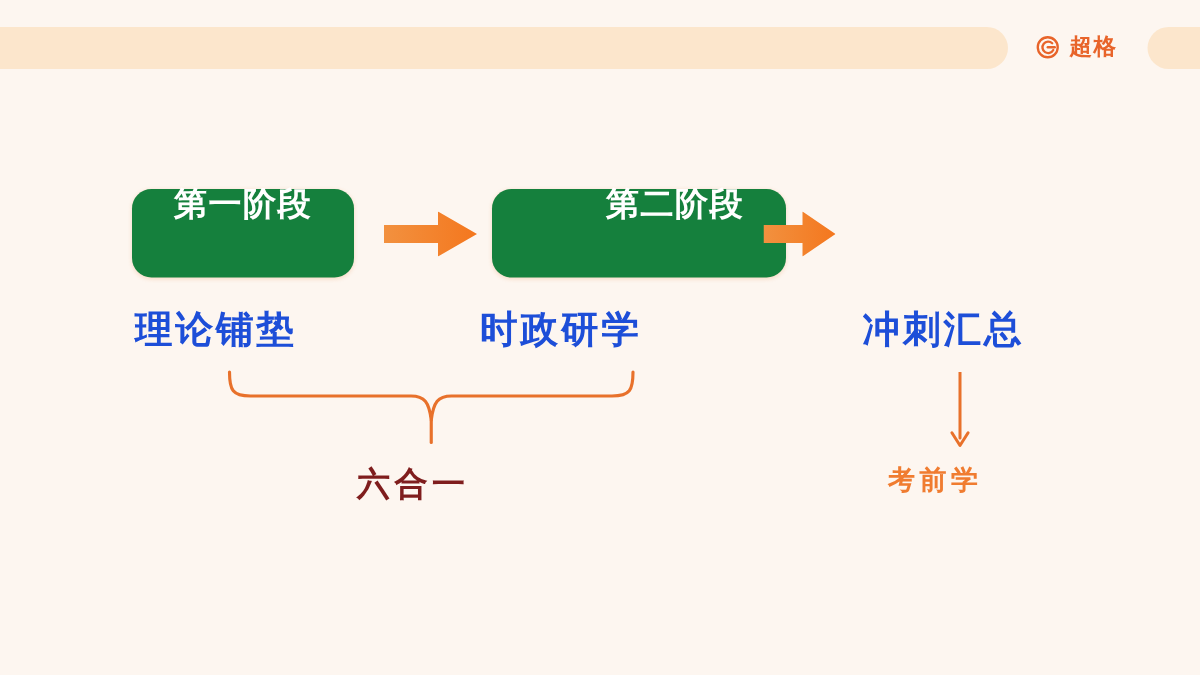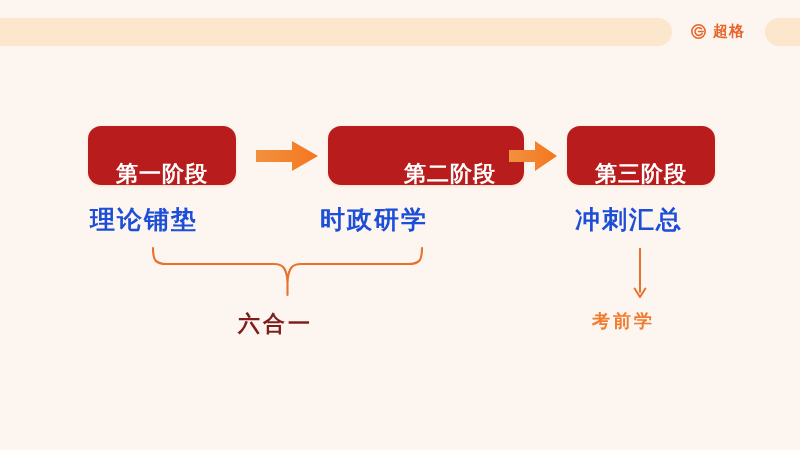"第一阶段" .stage-box { align-items: flex-end -> flex-start; background: #b91c1c -> #15803d }
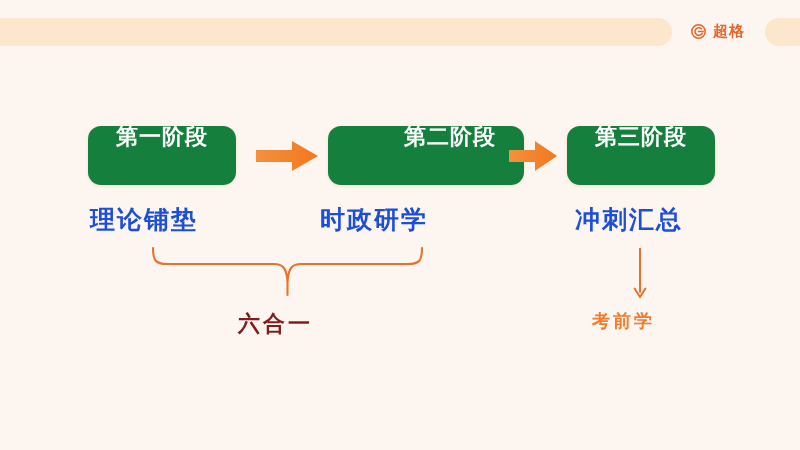"第三阶段" div.stage-box { html: <div> <span>第三阶段</span> </div> -> none }
